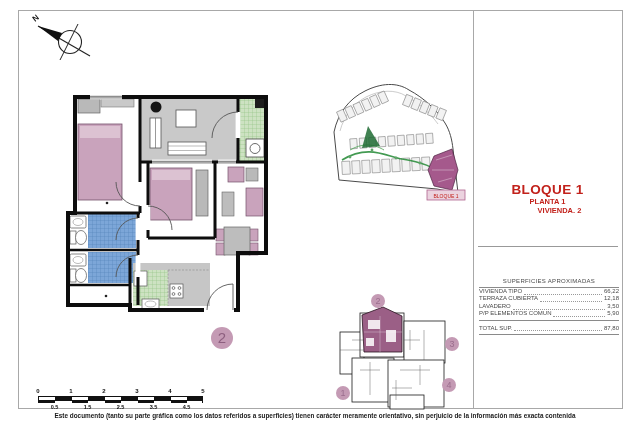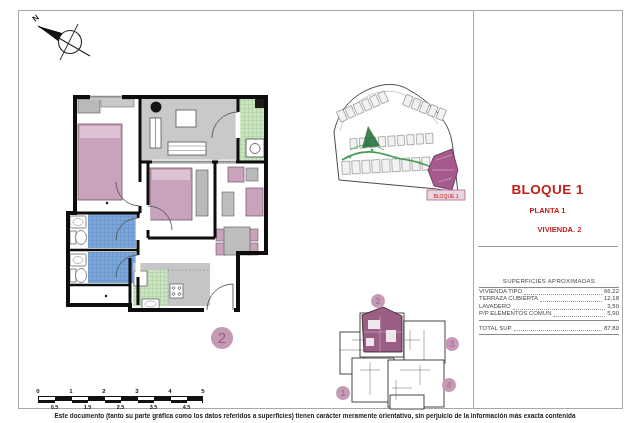"PLANTA 1" .tb-floor { margin-top: 9px -> none }
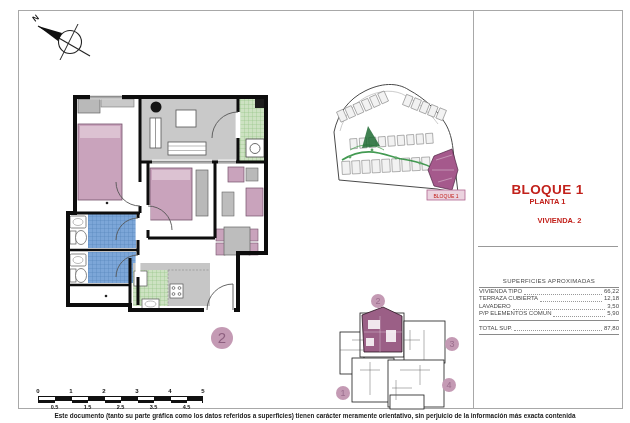"VIVIENDA. 2" .tb-unit { margin-top: 10px -> 0 }
